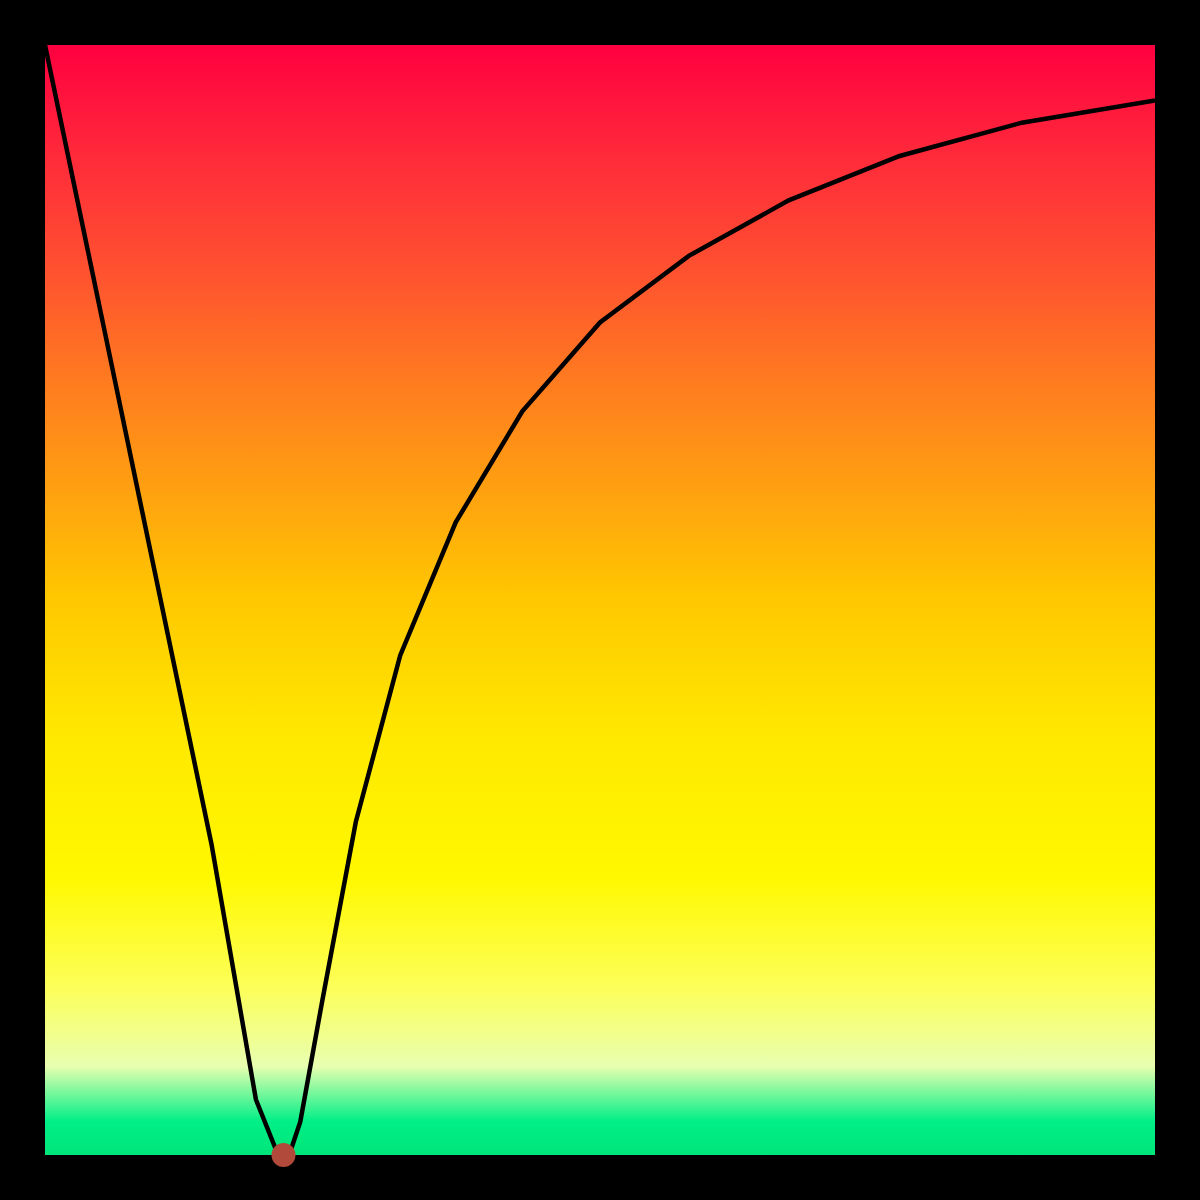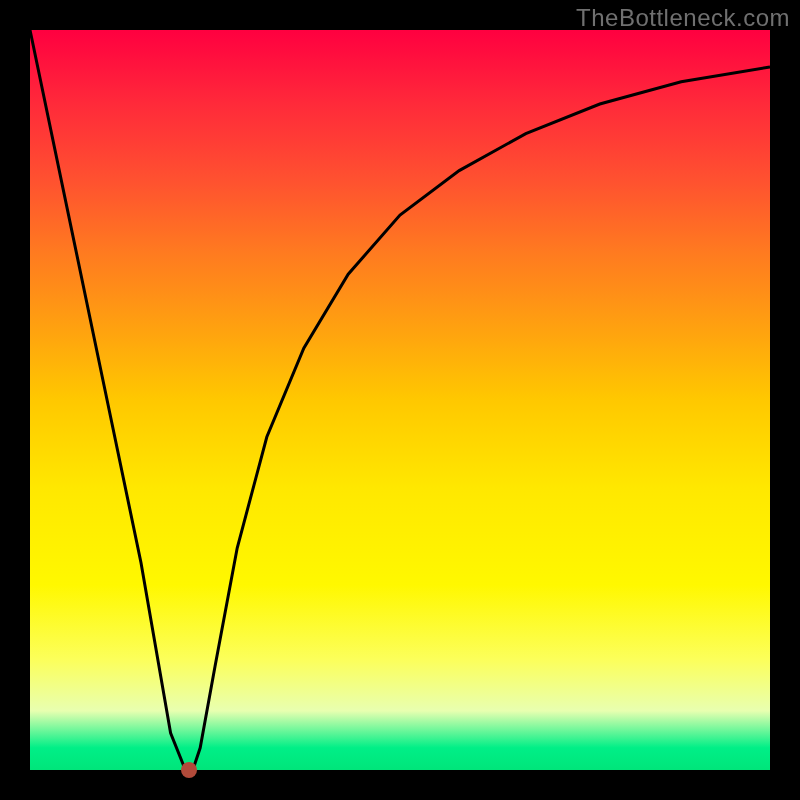"TheBottleneck.com" div.watermark { html: <div>TheBottleneck.com</div> -> none }
